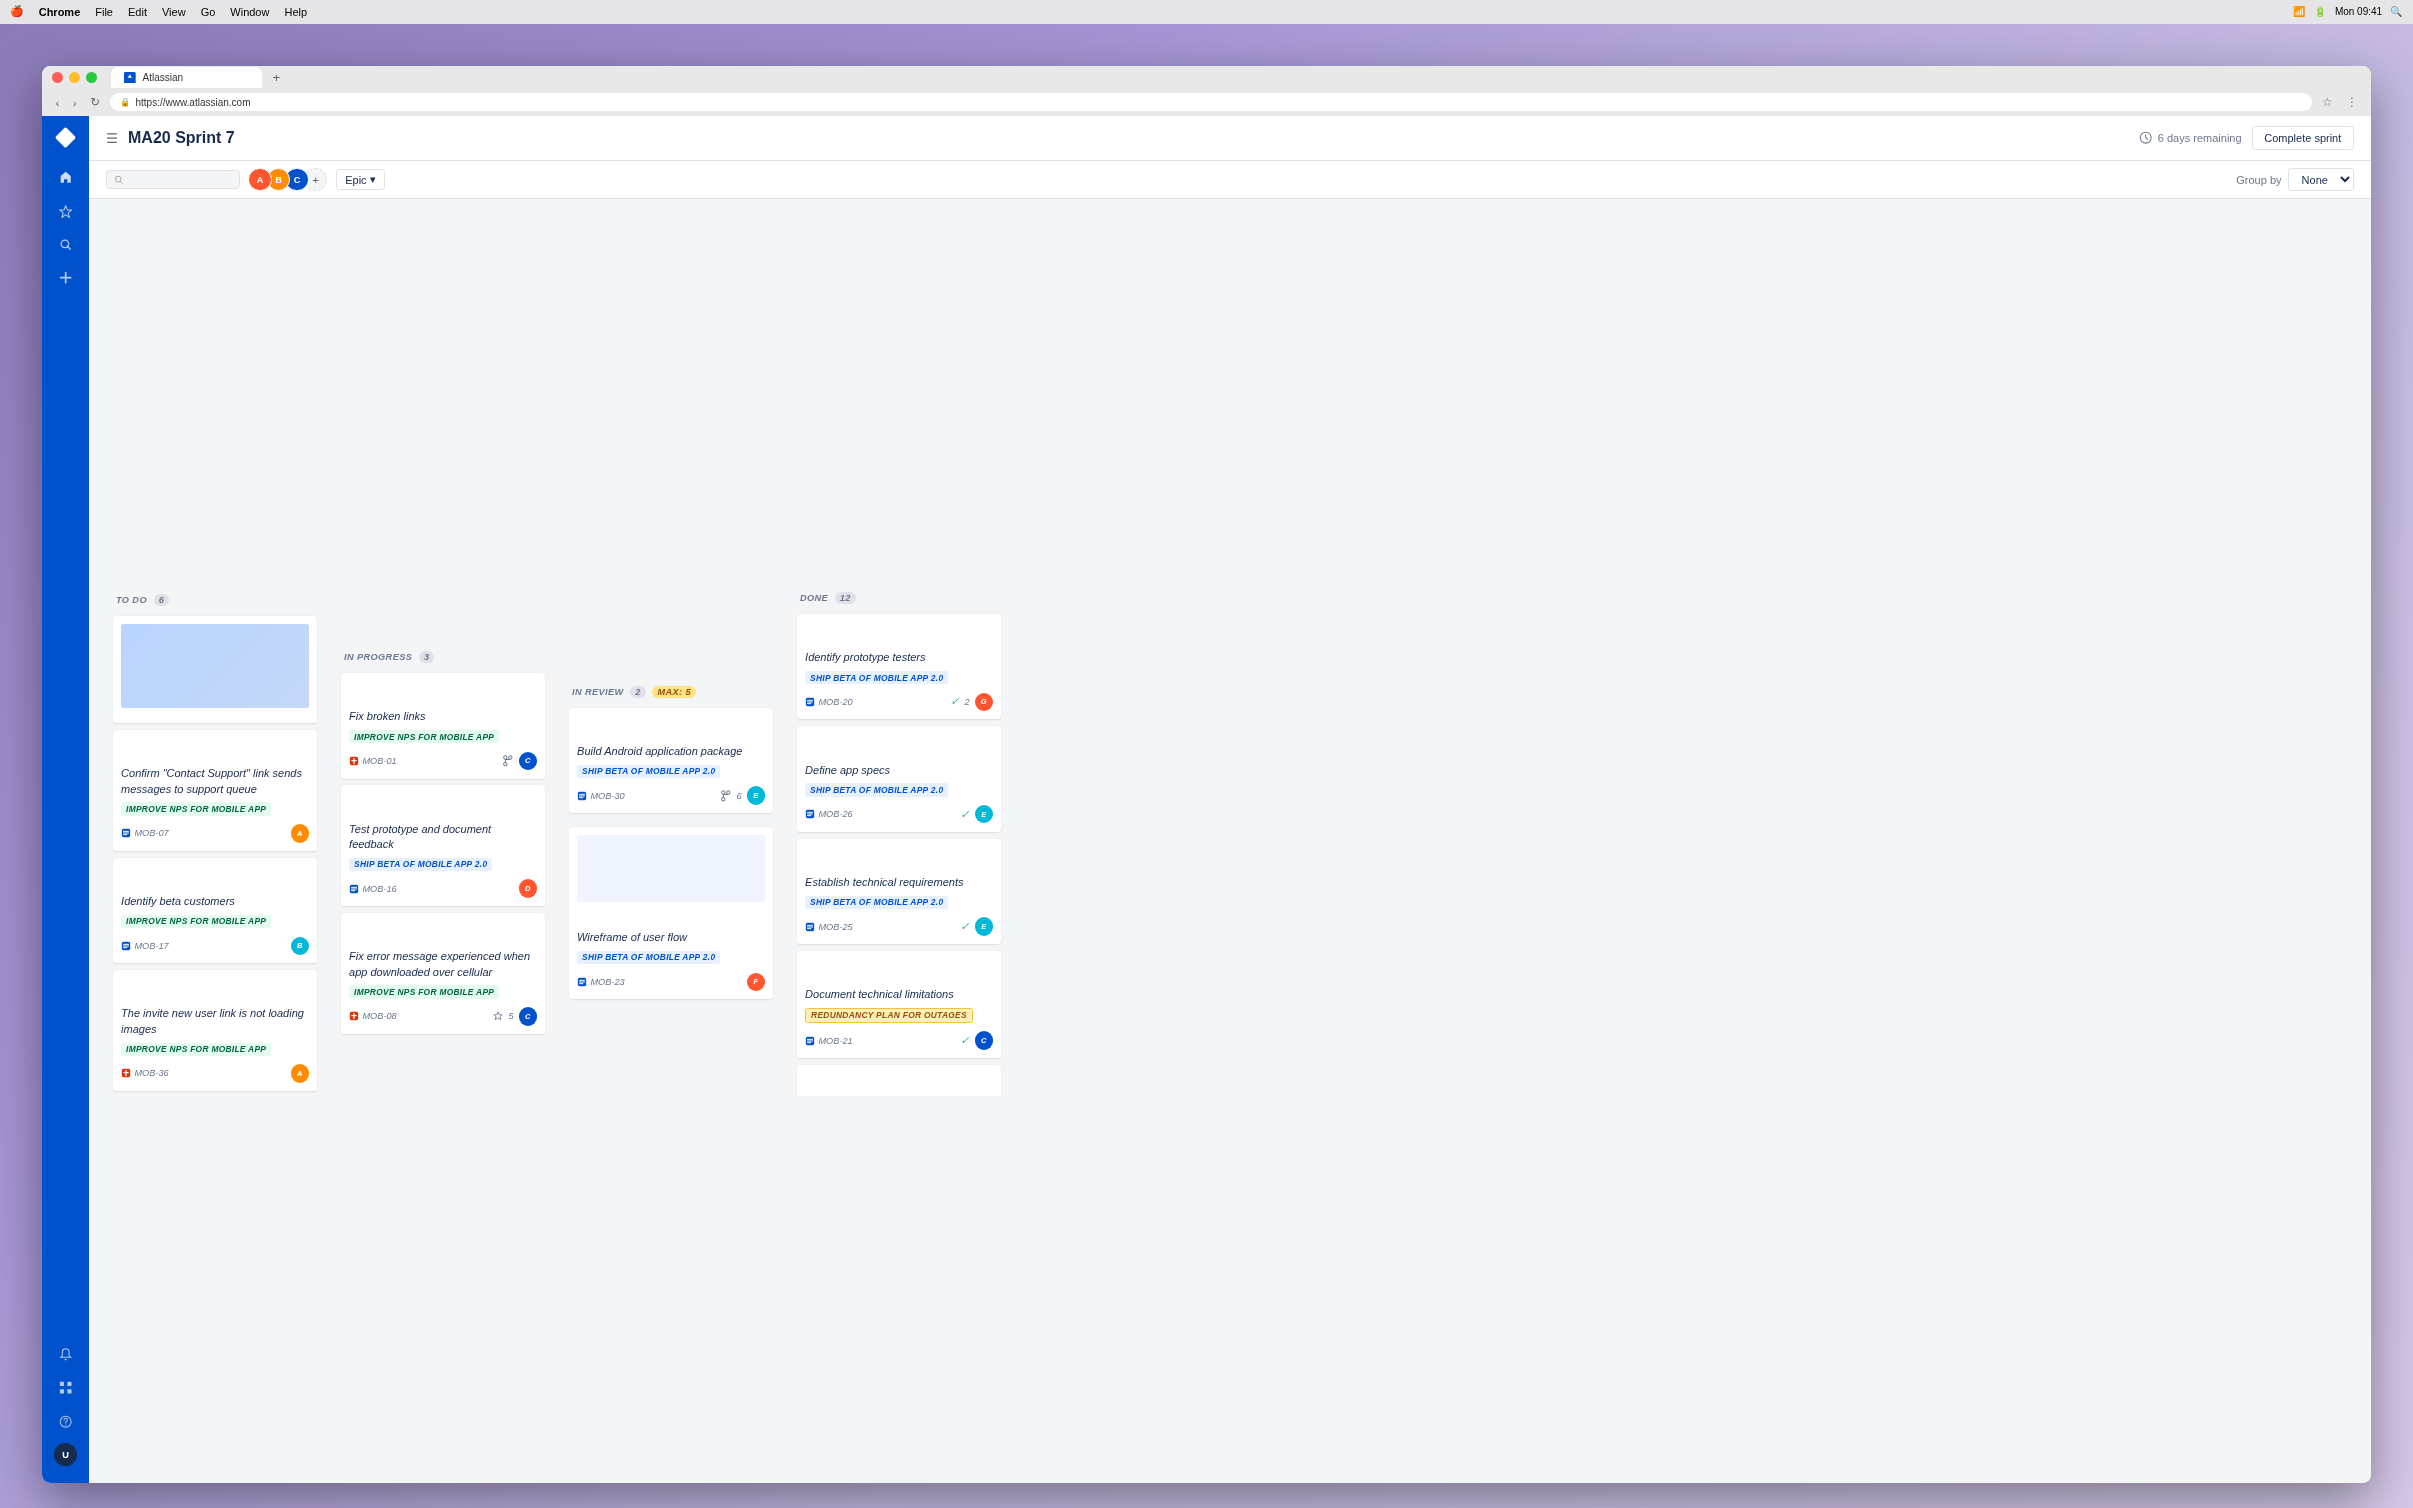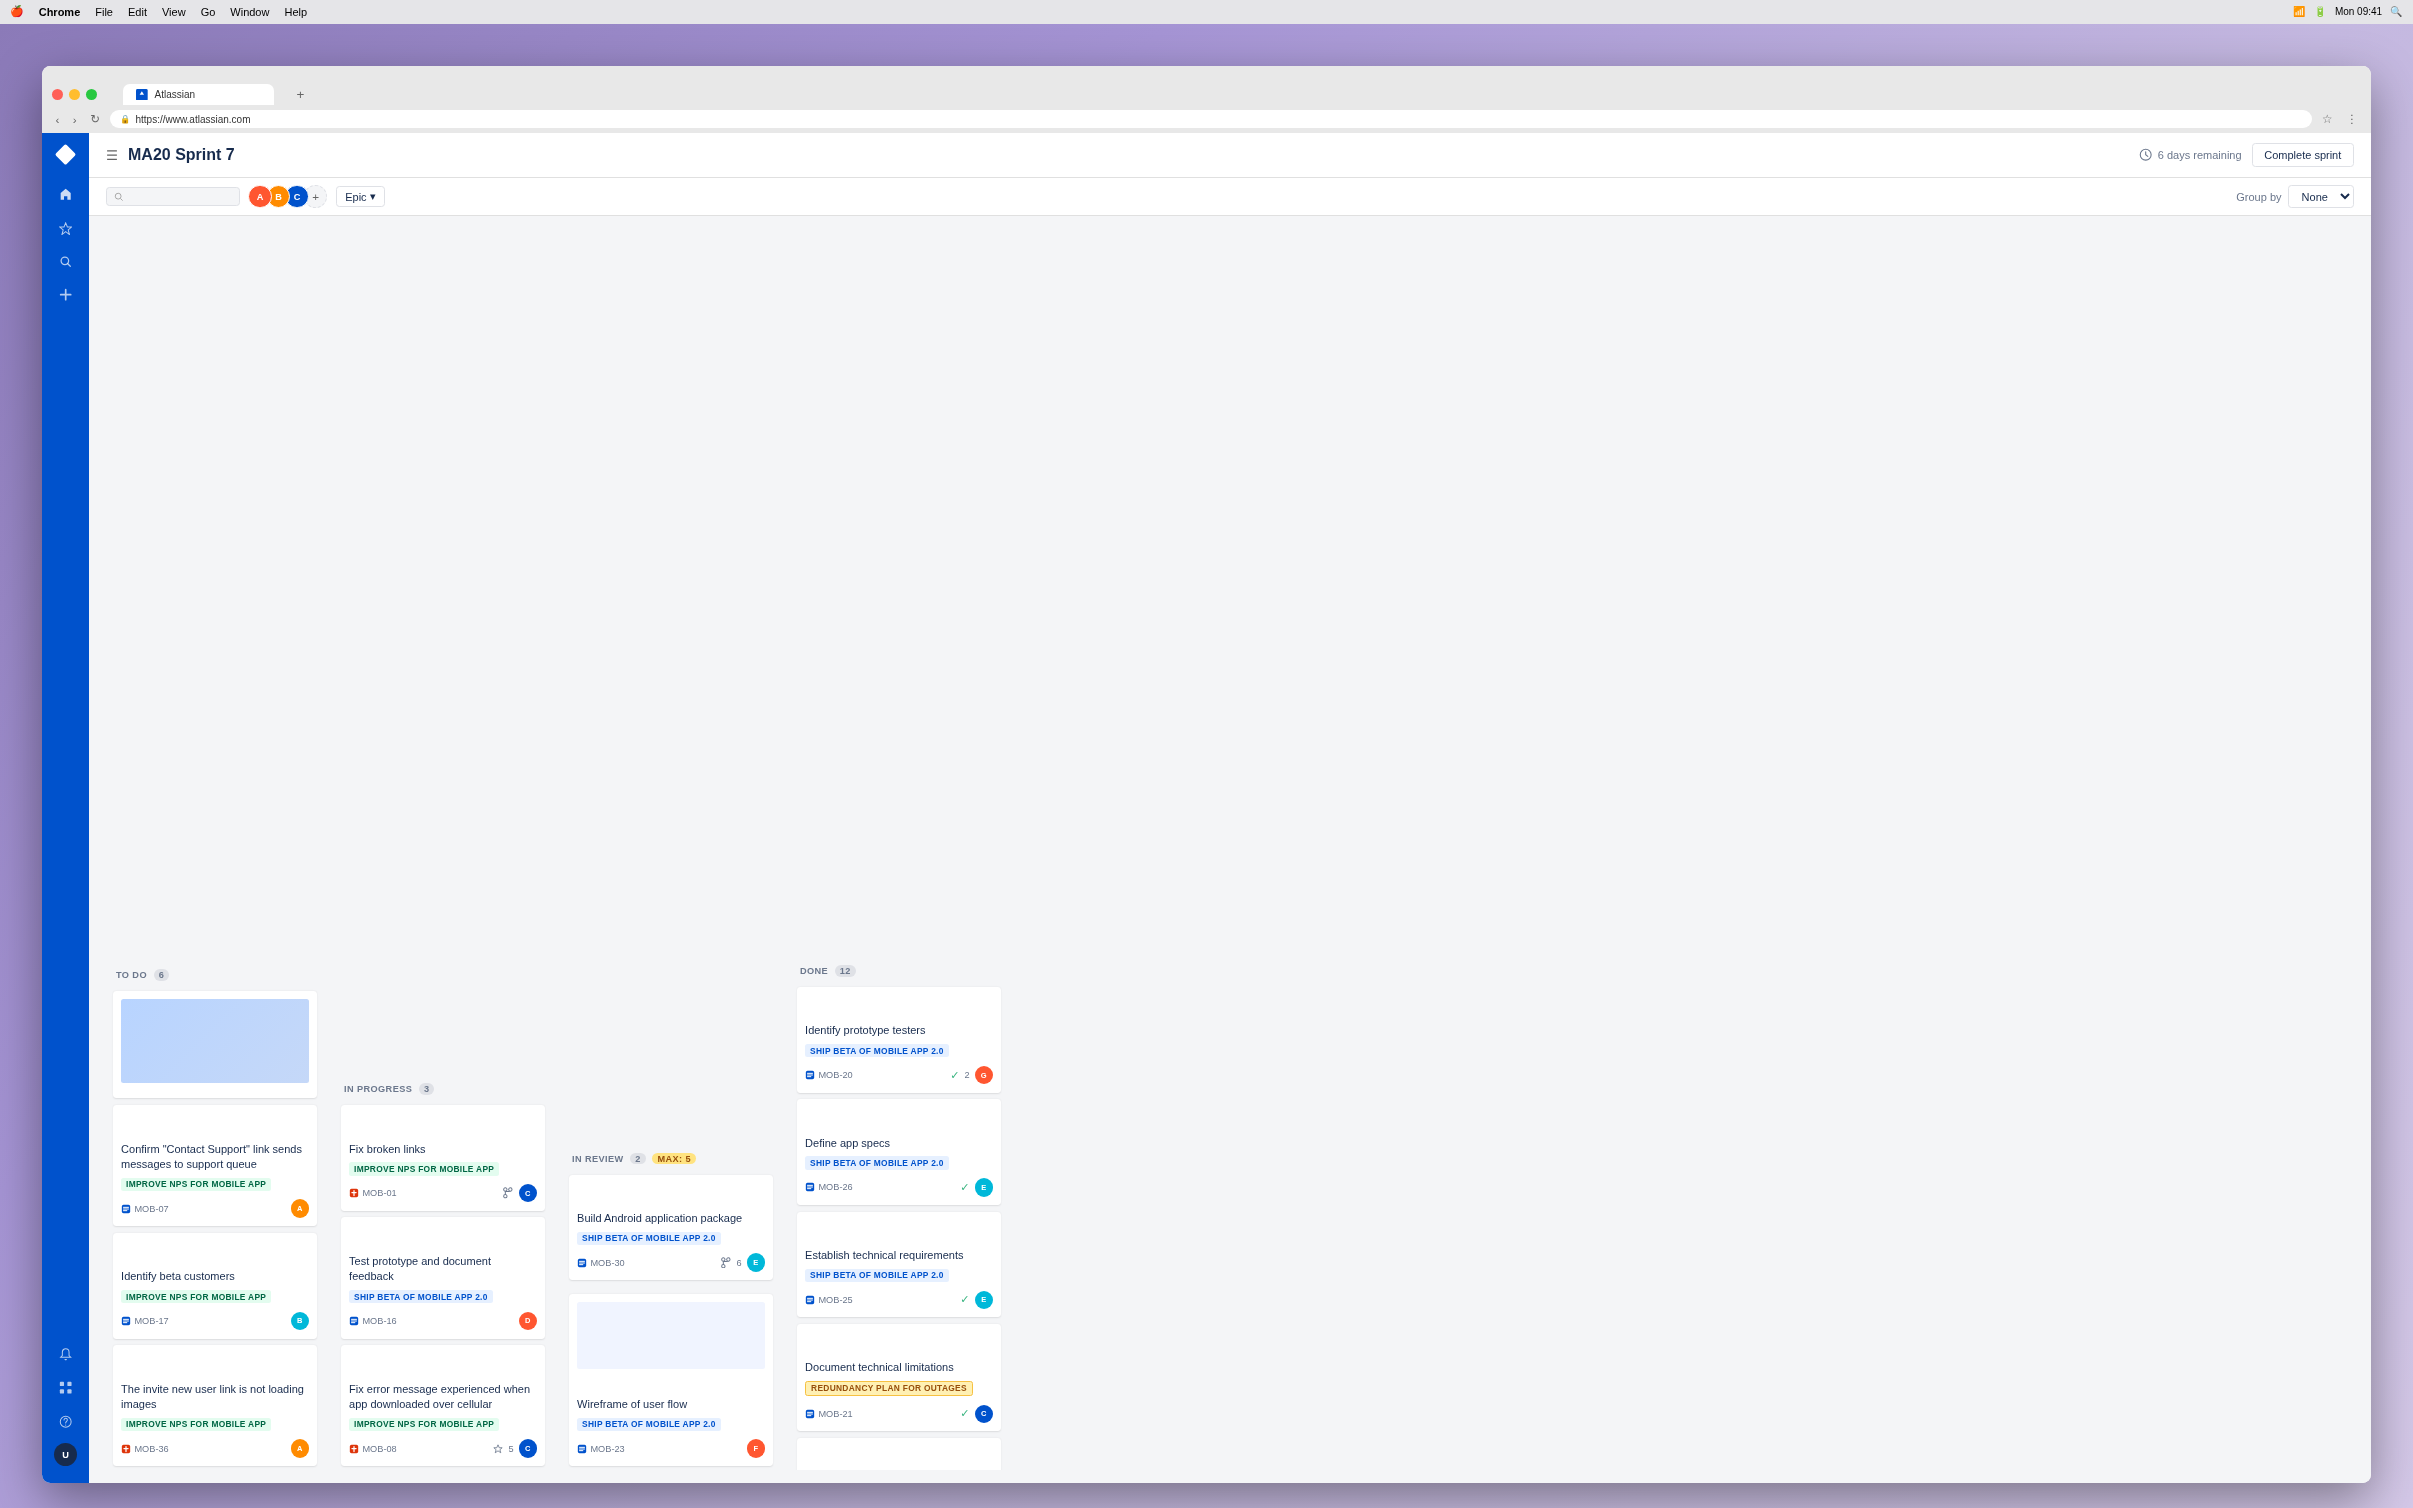"Atlassian" .tab-bar { gap: 16px -> 4px; padding: 18px 10px 0 -> 1px 10px 0 }
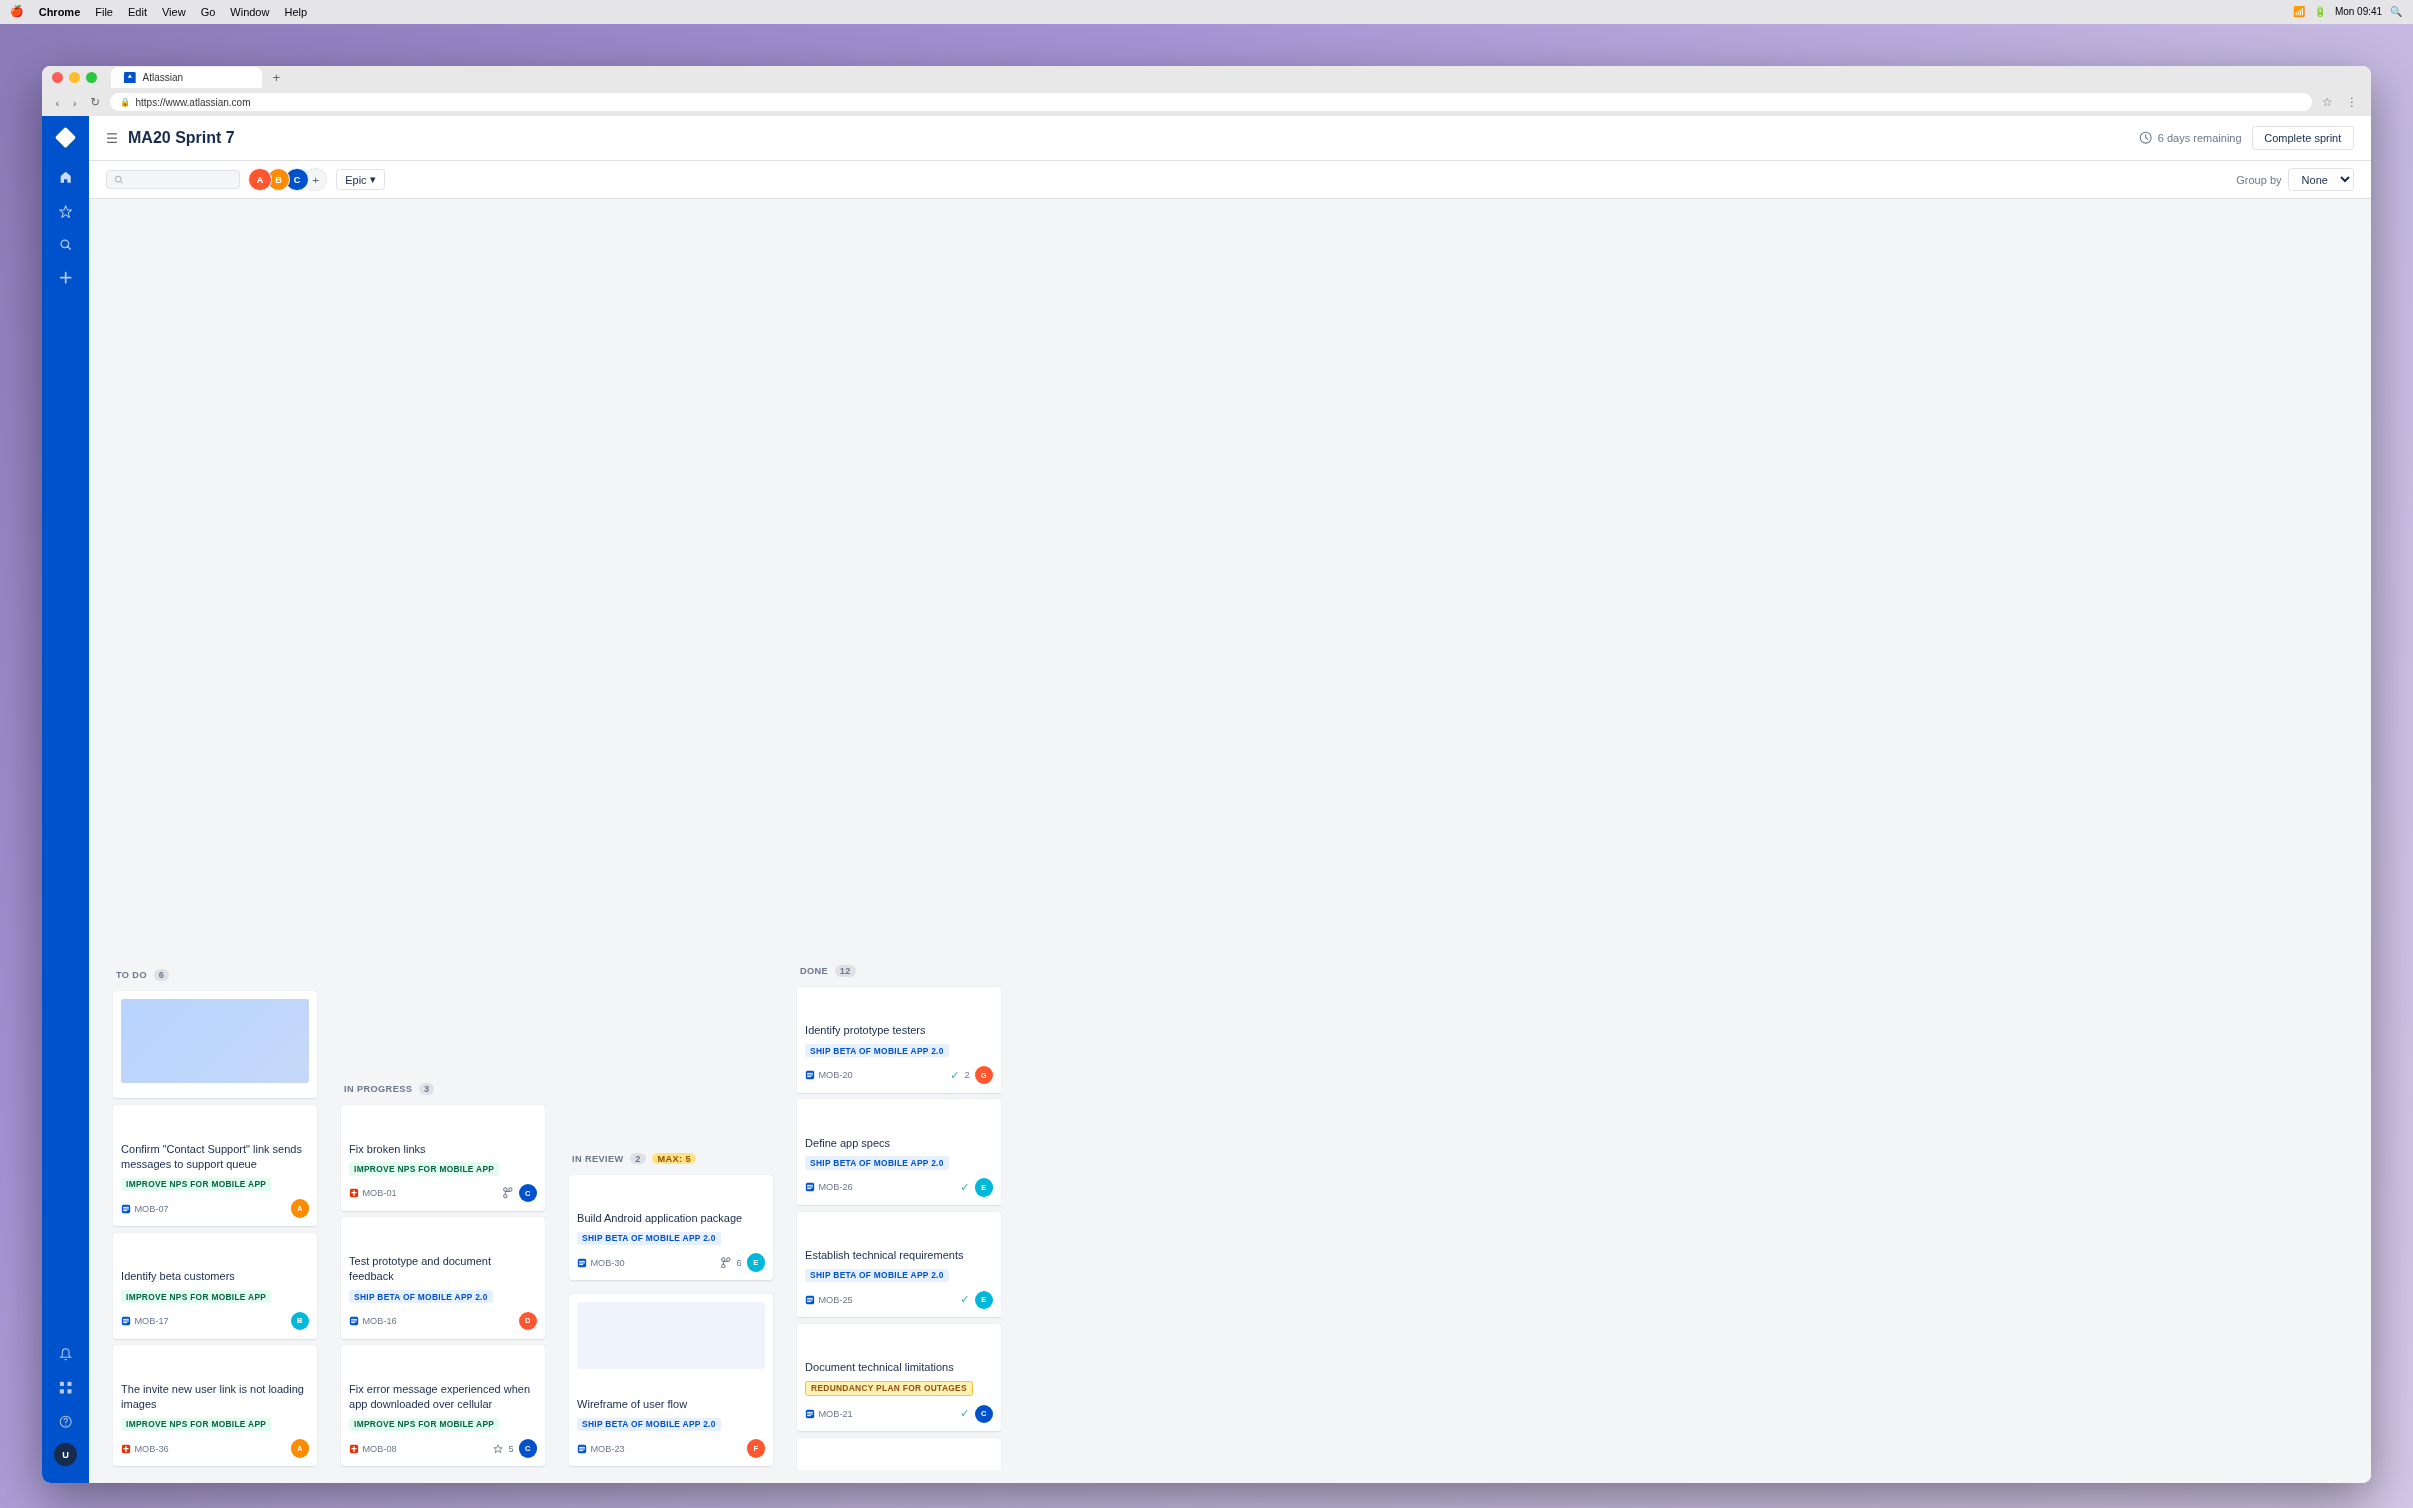"TO DO" .board { align-items: flex-end -> center; font-style: none -> italic }
